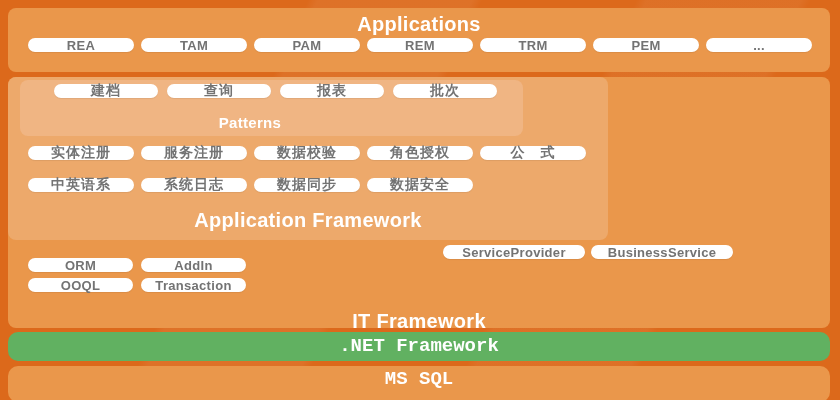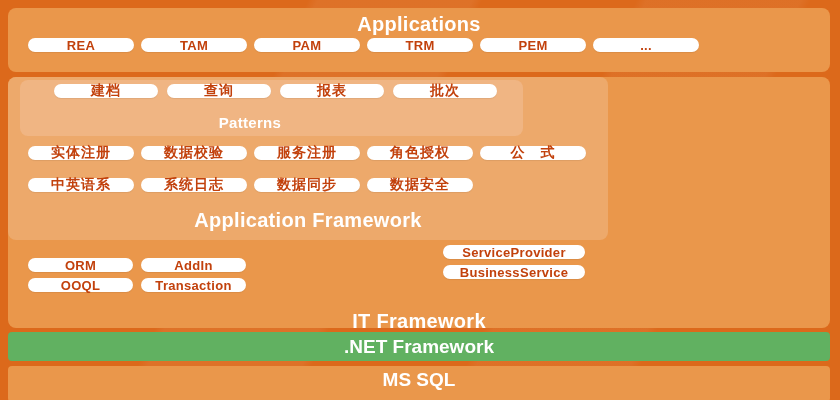"REA" .pill { color: #c2410c -> #737373 }
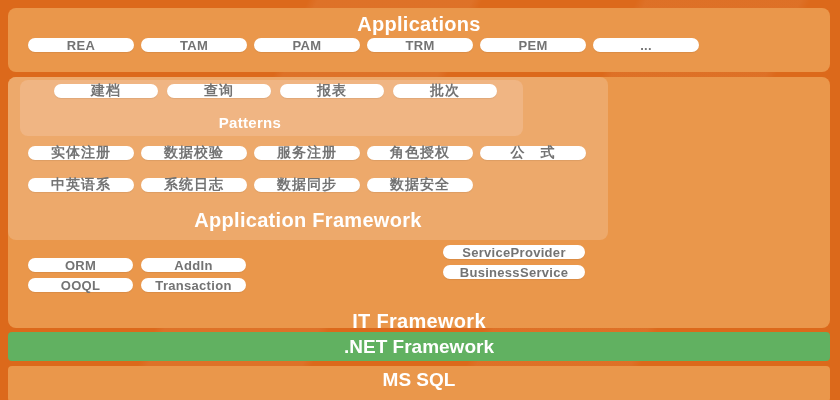"REM" div.pill { html: none -> <div>REM</div> }
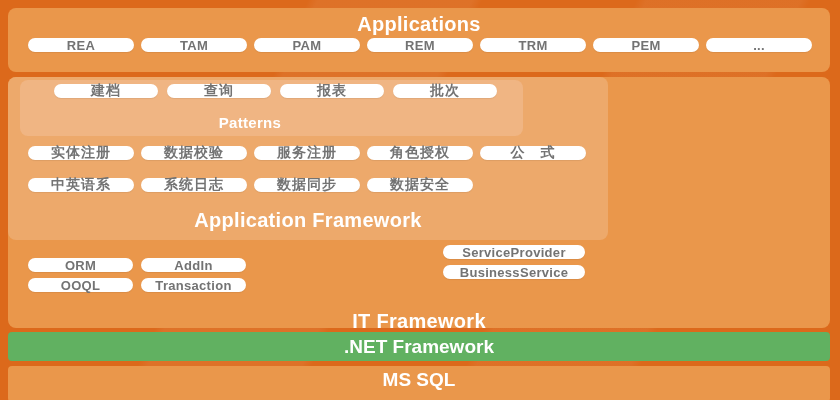"数据校验" div.pill { order: before "服务注册" -> after "服务注册" }
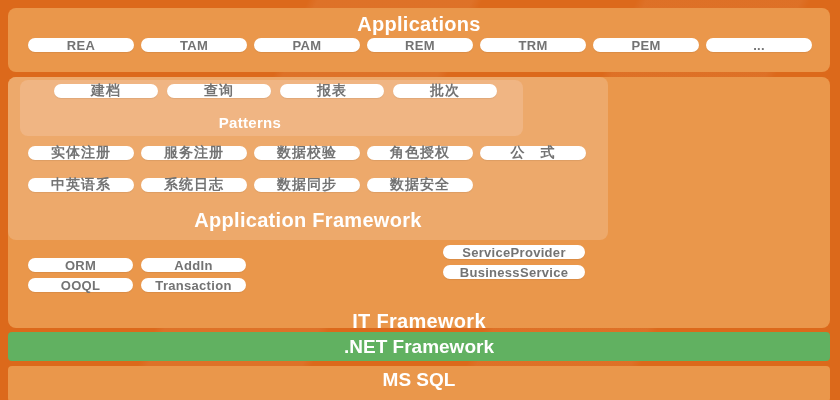"ServiceProvider" #it-right-col { flex-direction: column -> none }
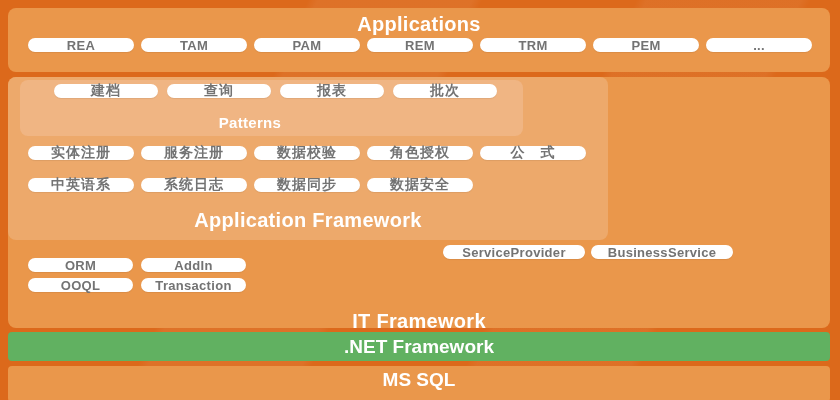".NET Framework" .bar { border-radius: 4px -> 10px; font-family: none -> Liberation Mono, monospace }
